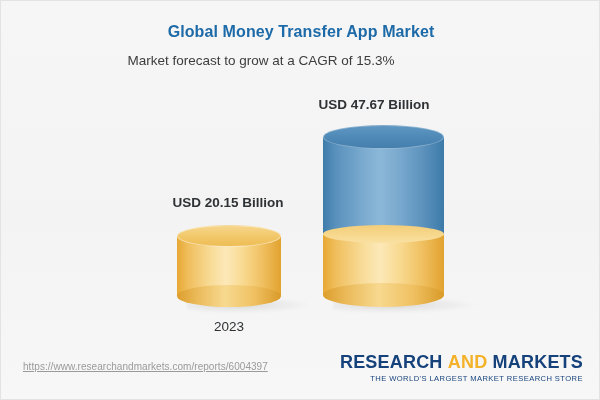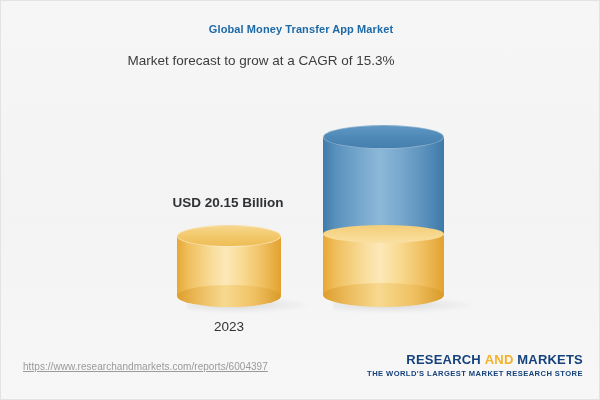"Global Money Transfer App Market" .chart-title { font-size: 11px -> 16px }
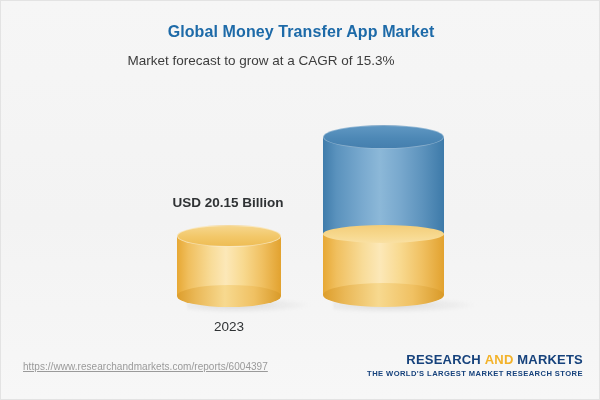"USD 47.67 Billion" div.value-label { html: none -> <div>USD 47.67 Billion</div> }
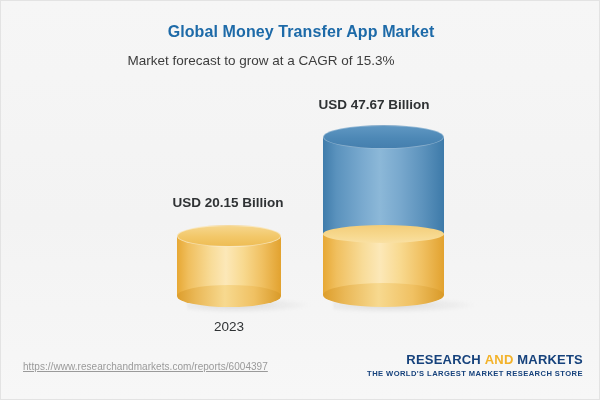"RESEARCH AND MARKETS" .logo-main { font-size: 13px -> 18px }
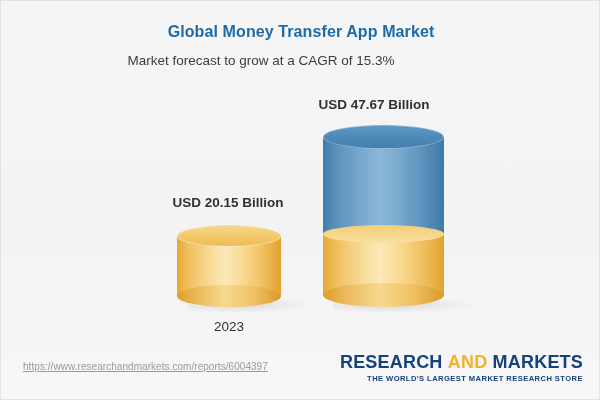"THE WORLD'S LARGEST MARKET RESEARCH" .logo-tag { font-weight: bold -> normal }
